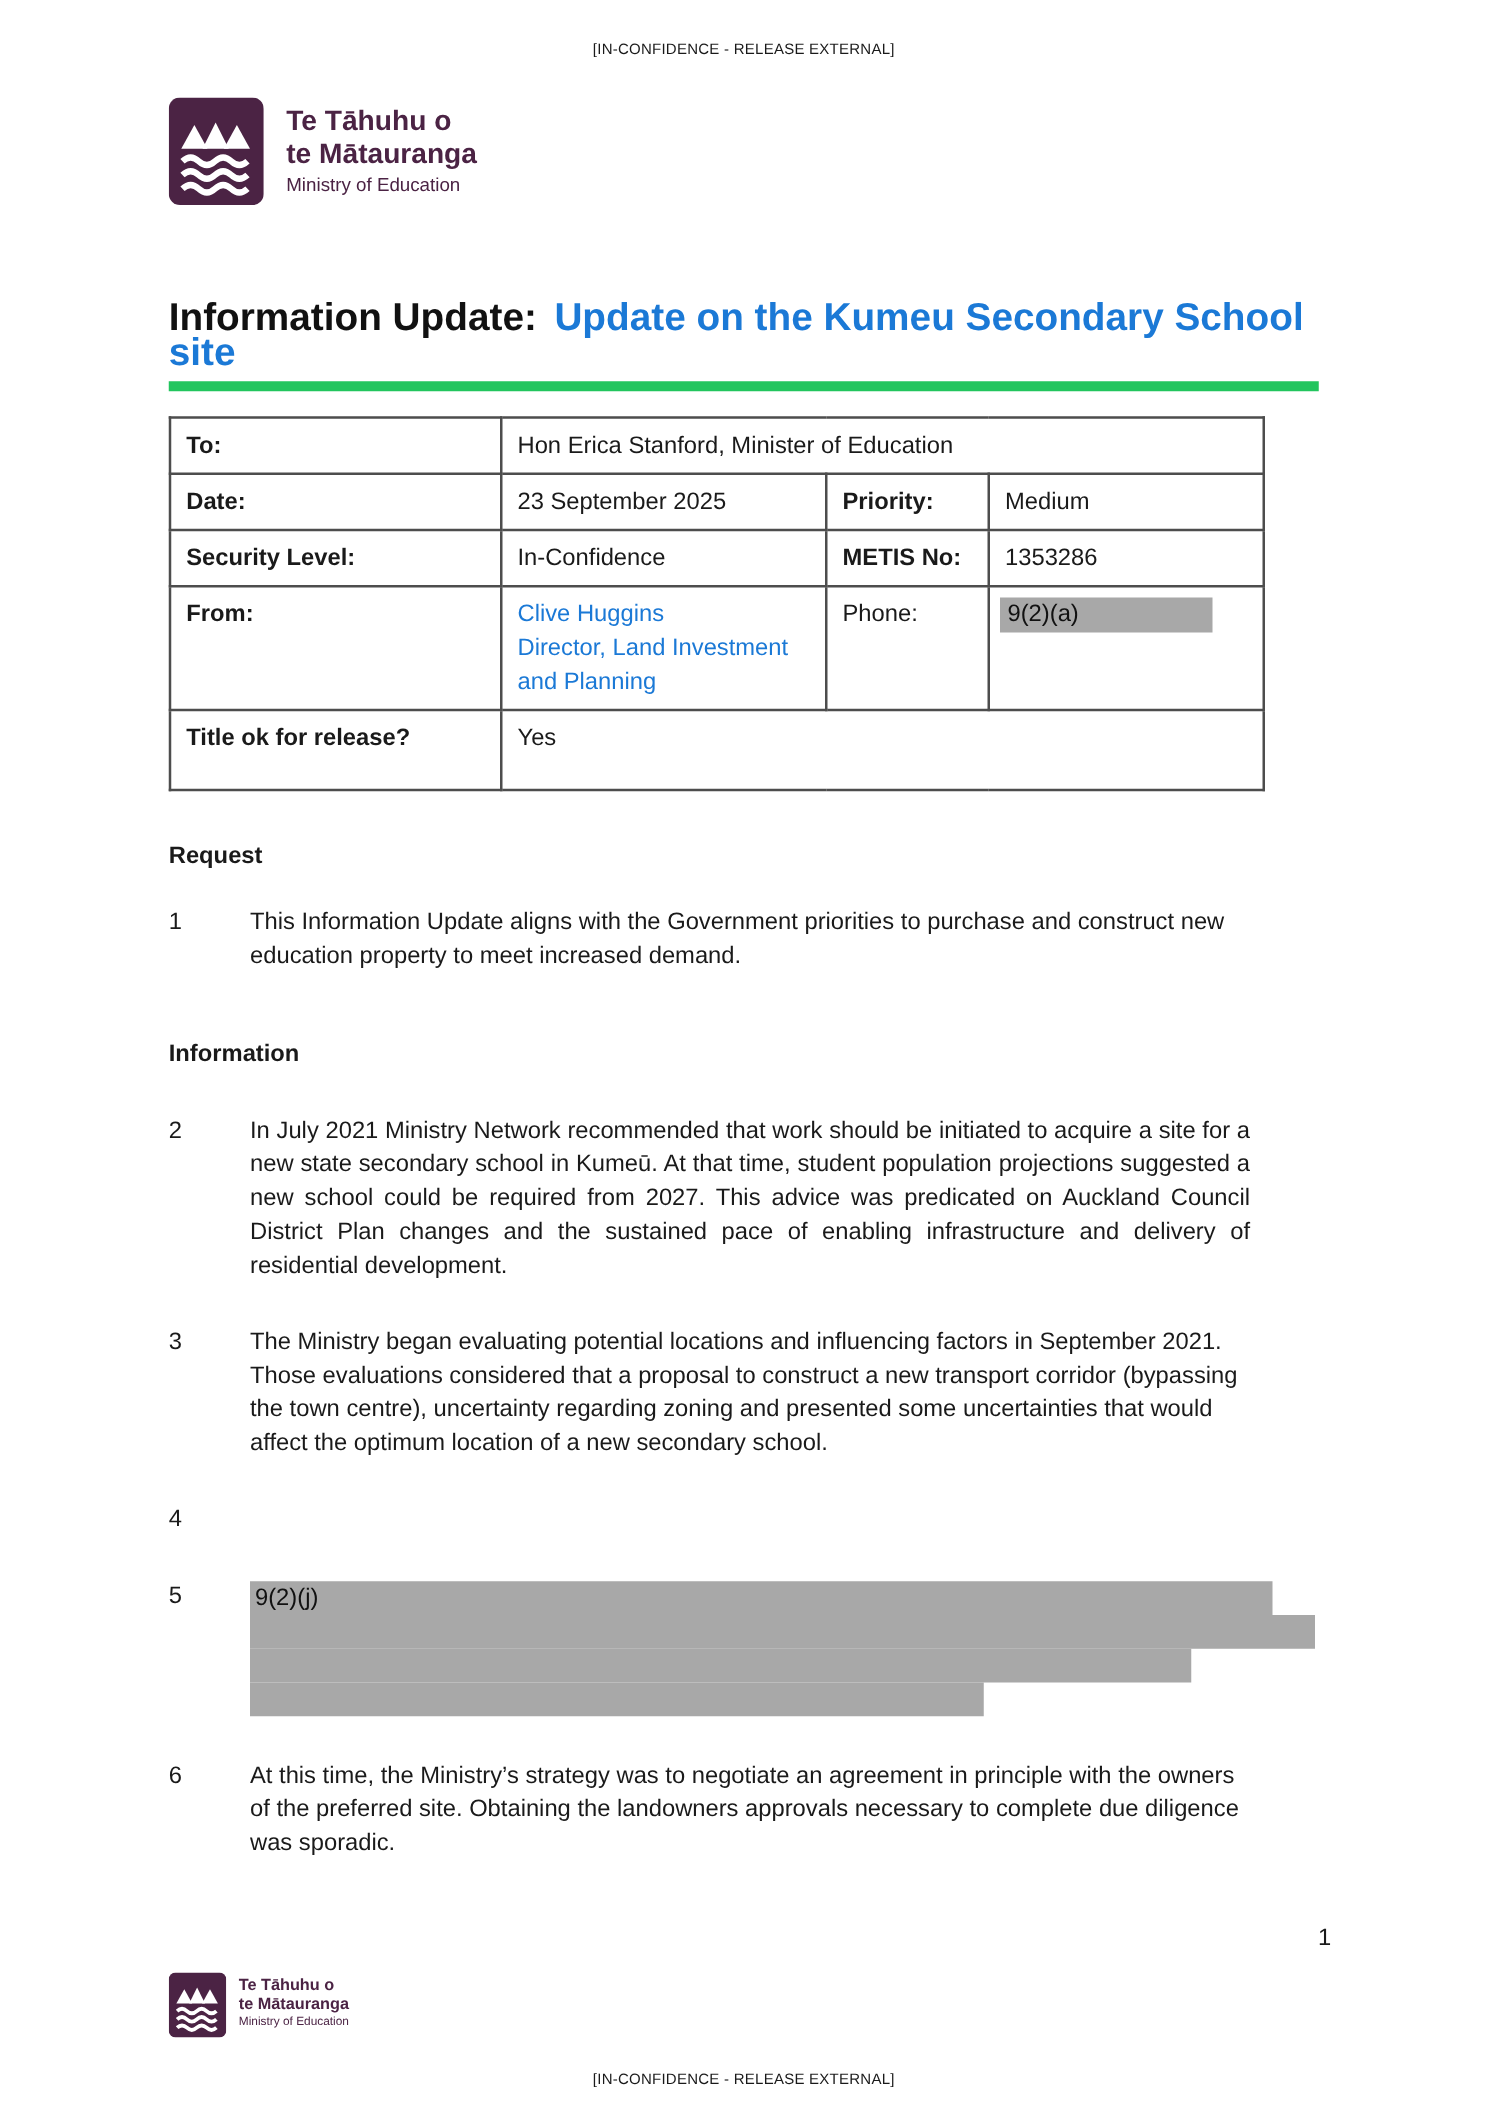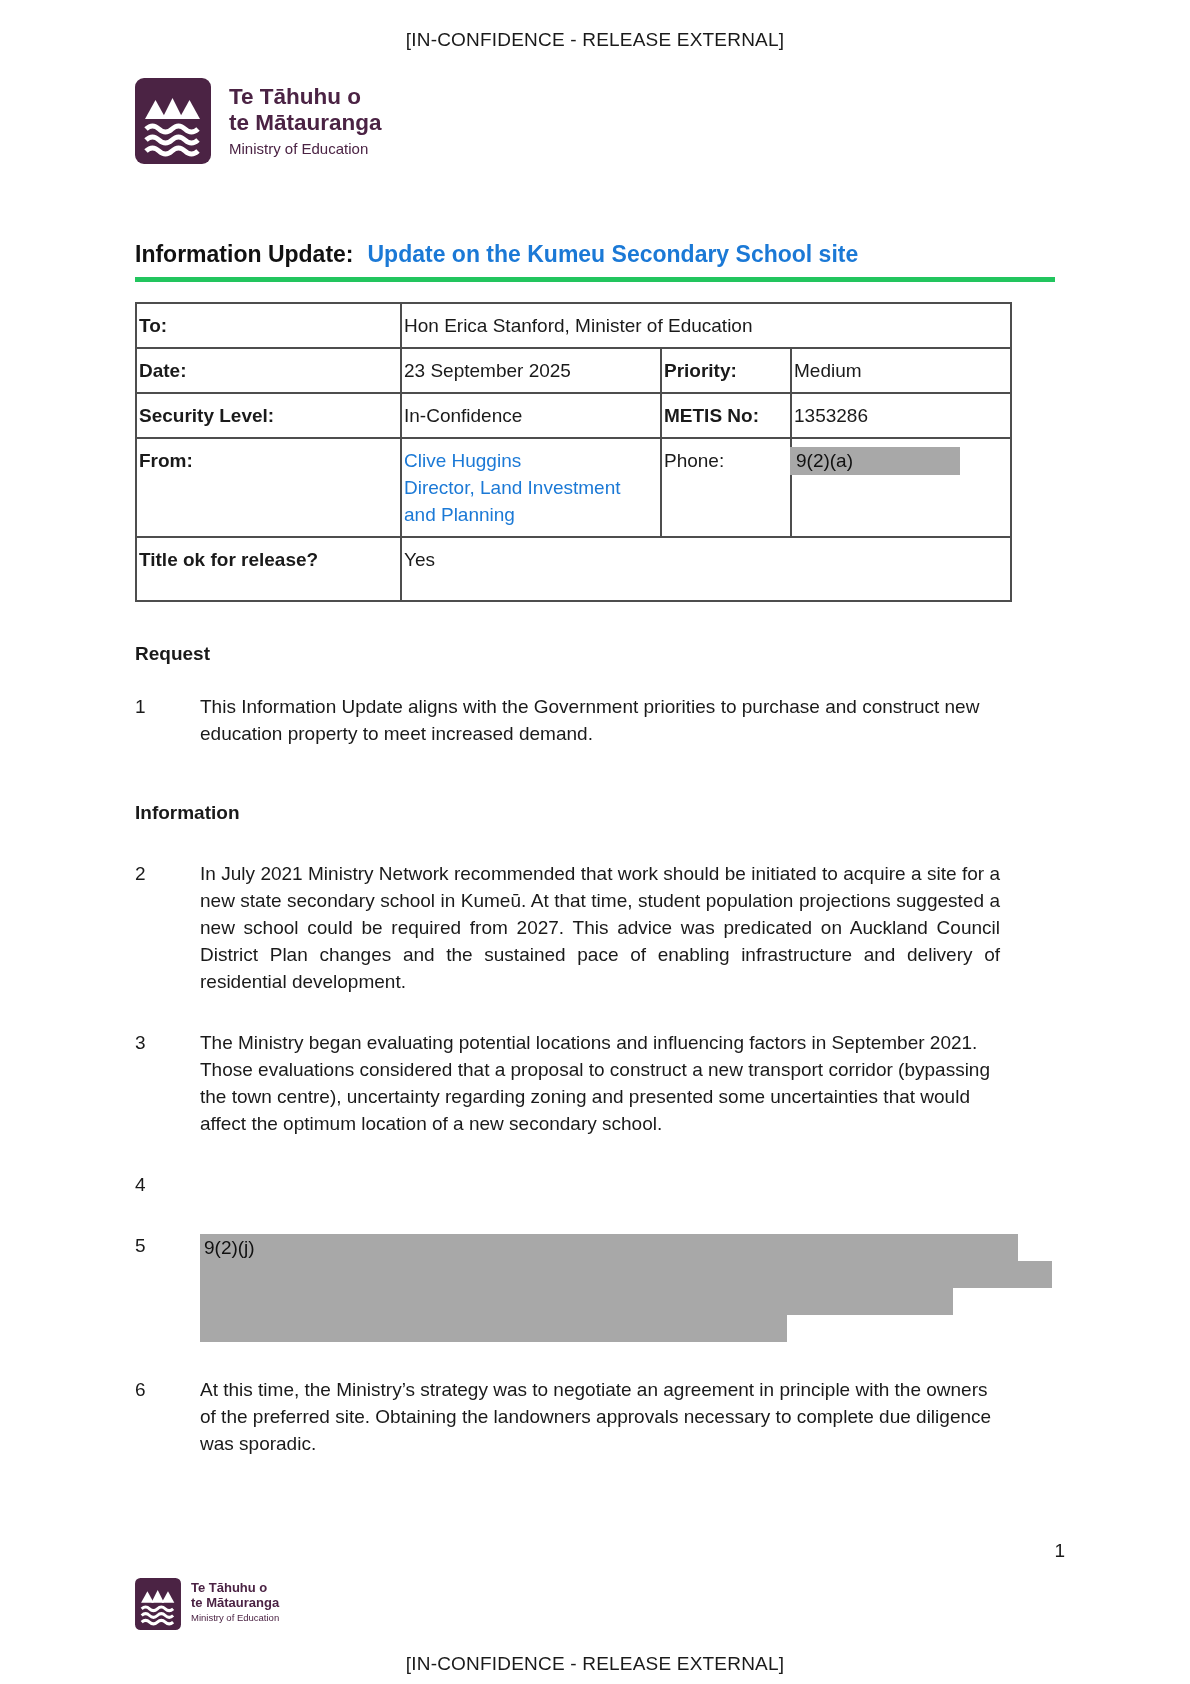"[IN-CONFIDENCE - RELEASE EXTERNAL]" .classification { font-size: 19px -> 12px }
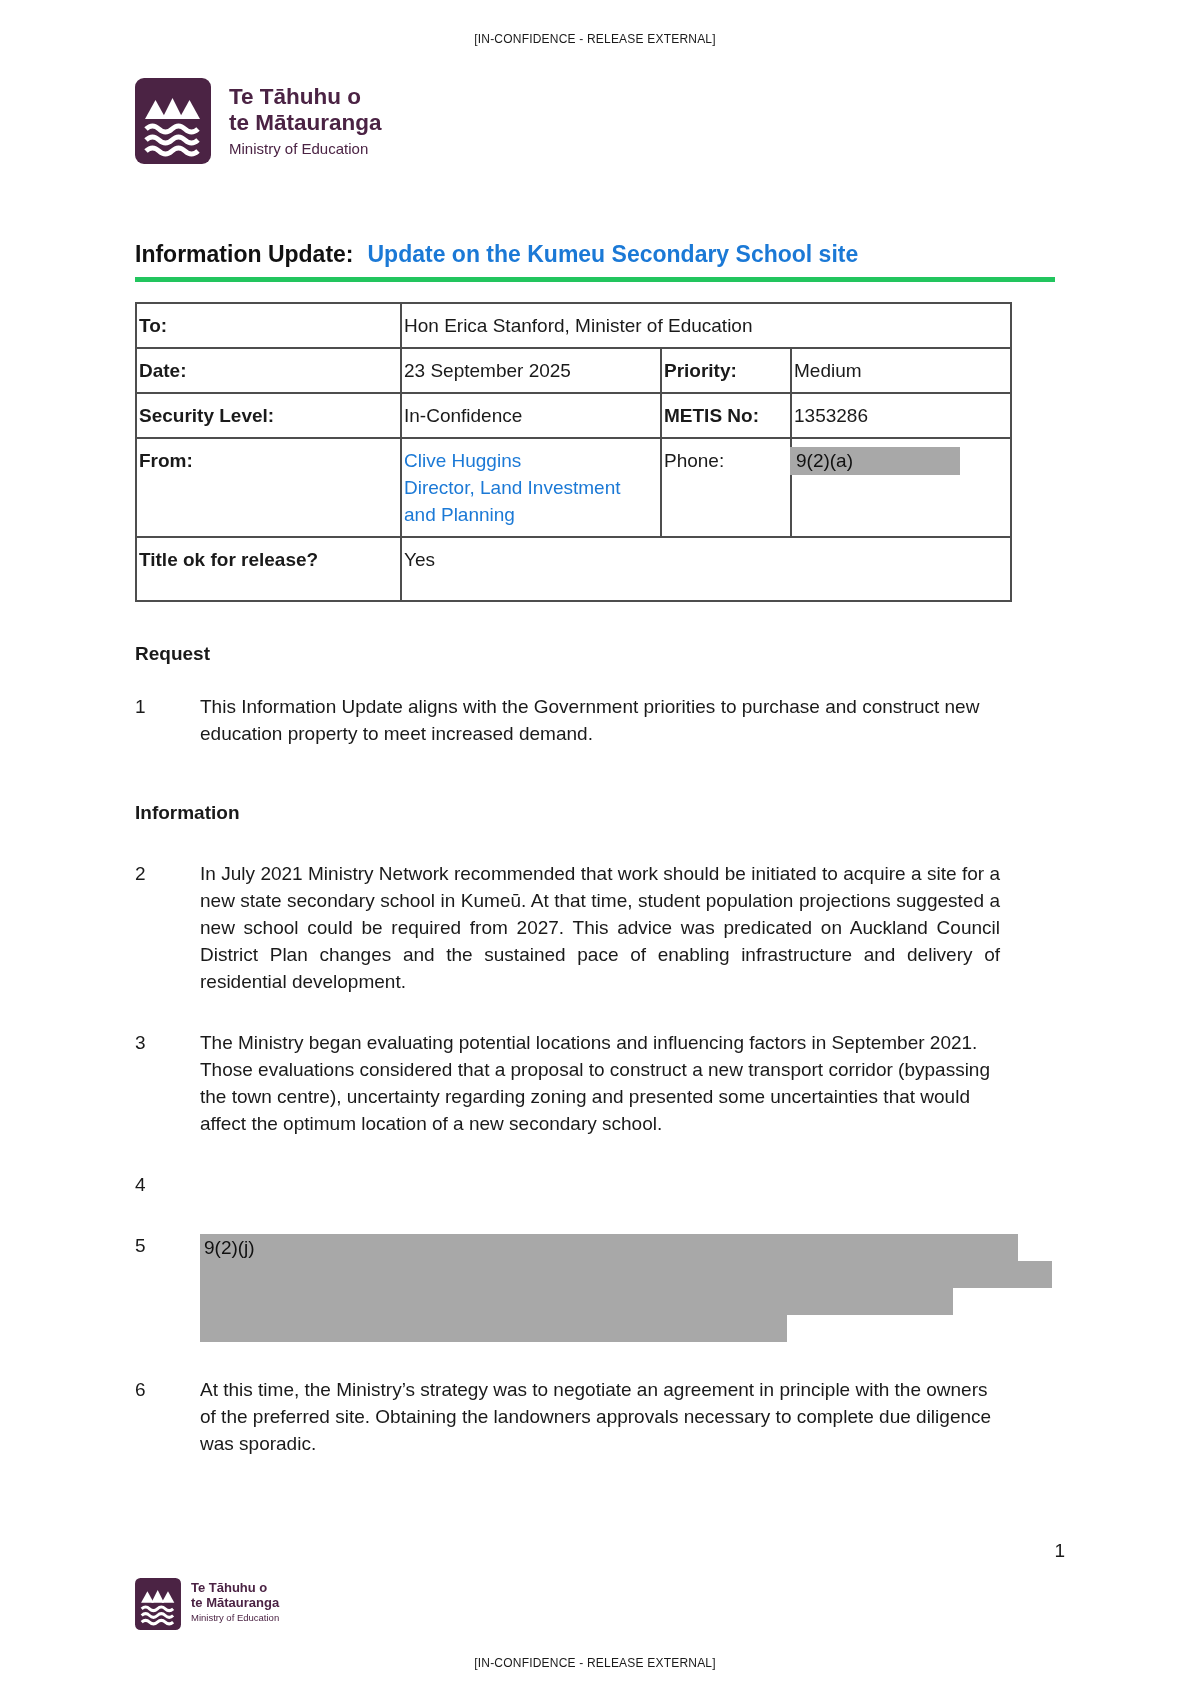"Information Update: Update on the" .doc-title { border-bottom: 5px solid #22c55e -> 8px solid #22c55e; font-size: 23px -> 31px }
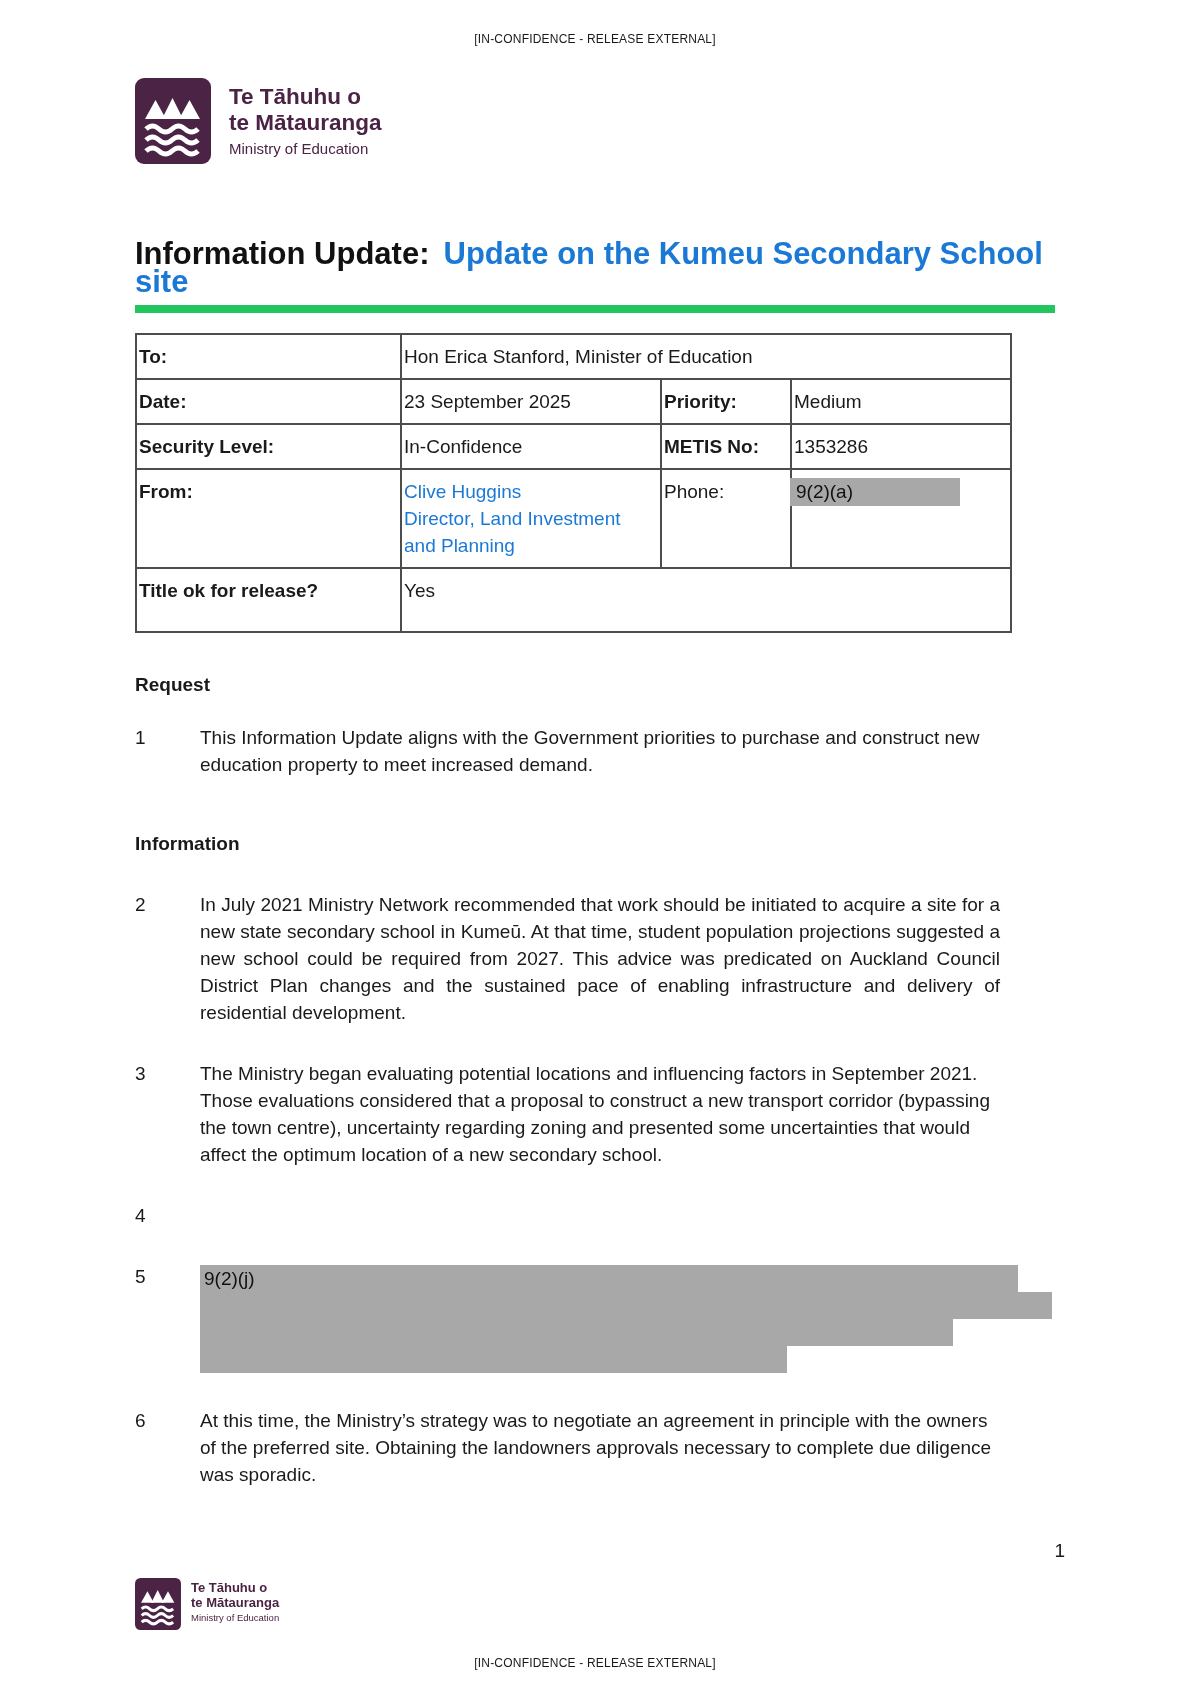"To:" table.meta td { padding: 8px 2px -> 8px 12px }
